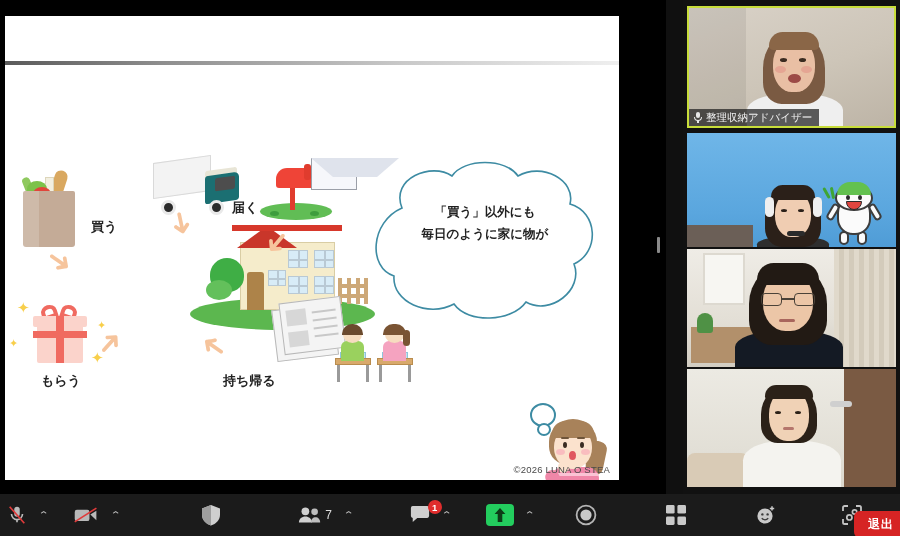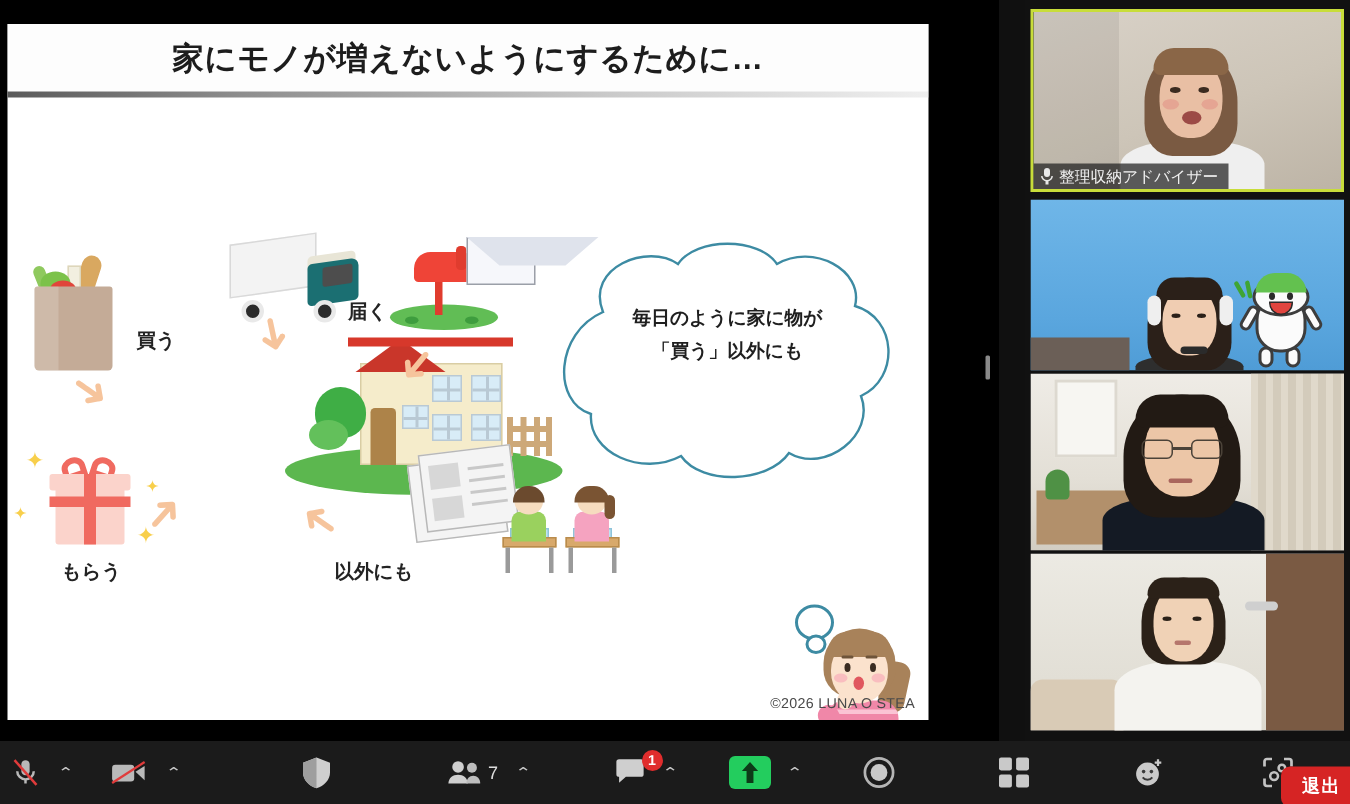"家にモノが増えないようにするために…" div { html: <div> <div>家にモノが増えないようにするために…</div> </div> -> none }
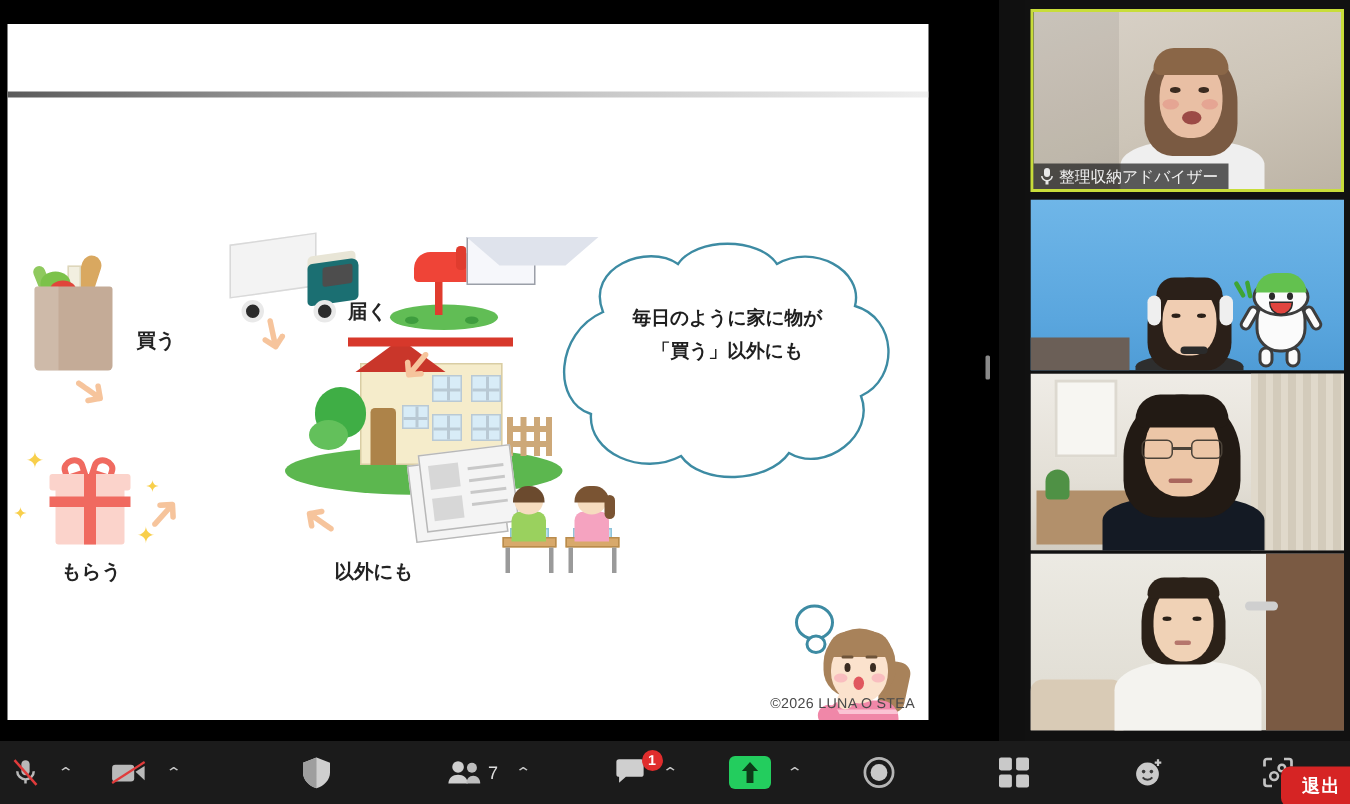"毎日のように家に物が" div { order: before "「買う」以外にも" -> after "「買う」以外にも" }
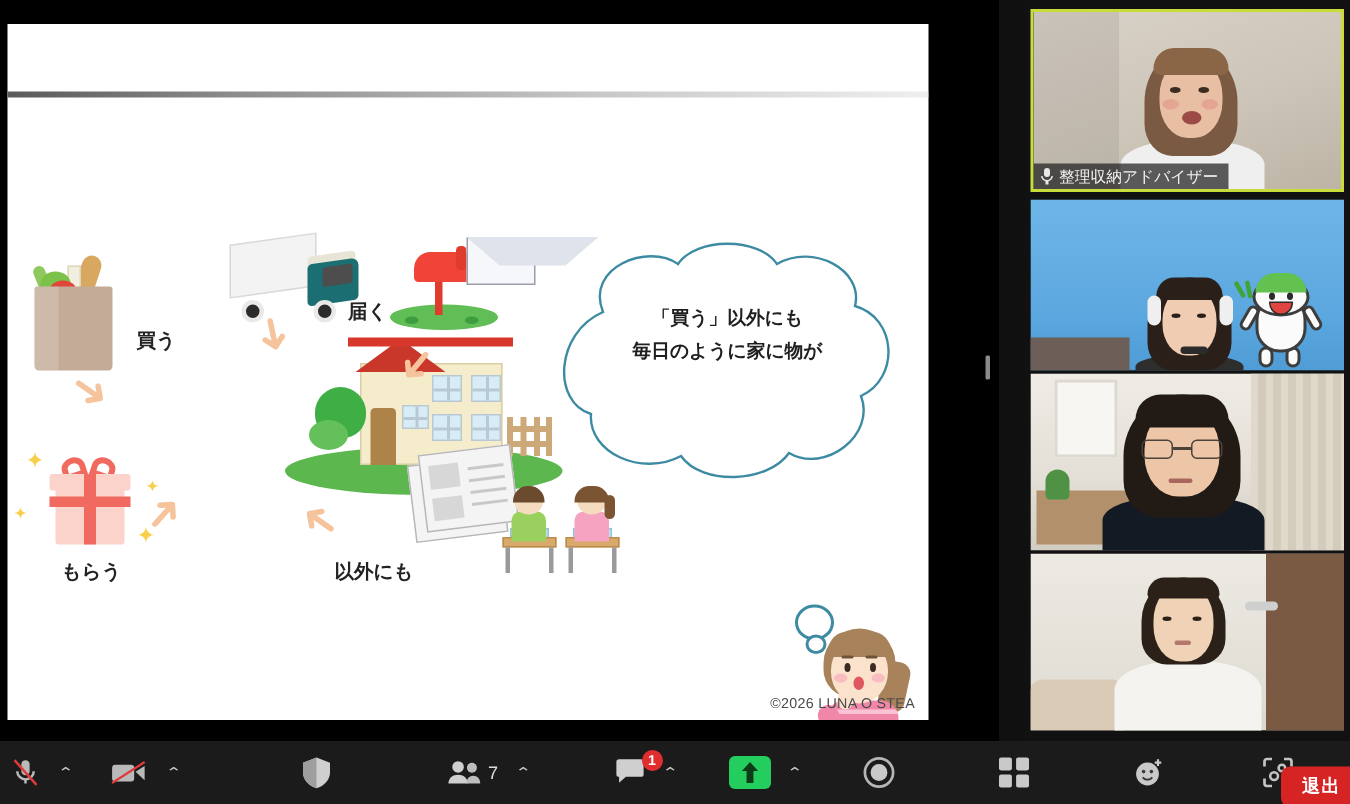"以外にも" div.dlabel { text: 以外にも -> 持ち帰る }
